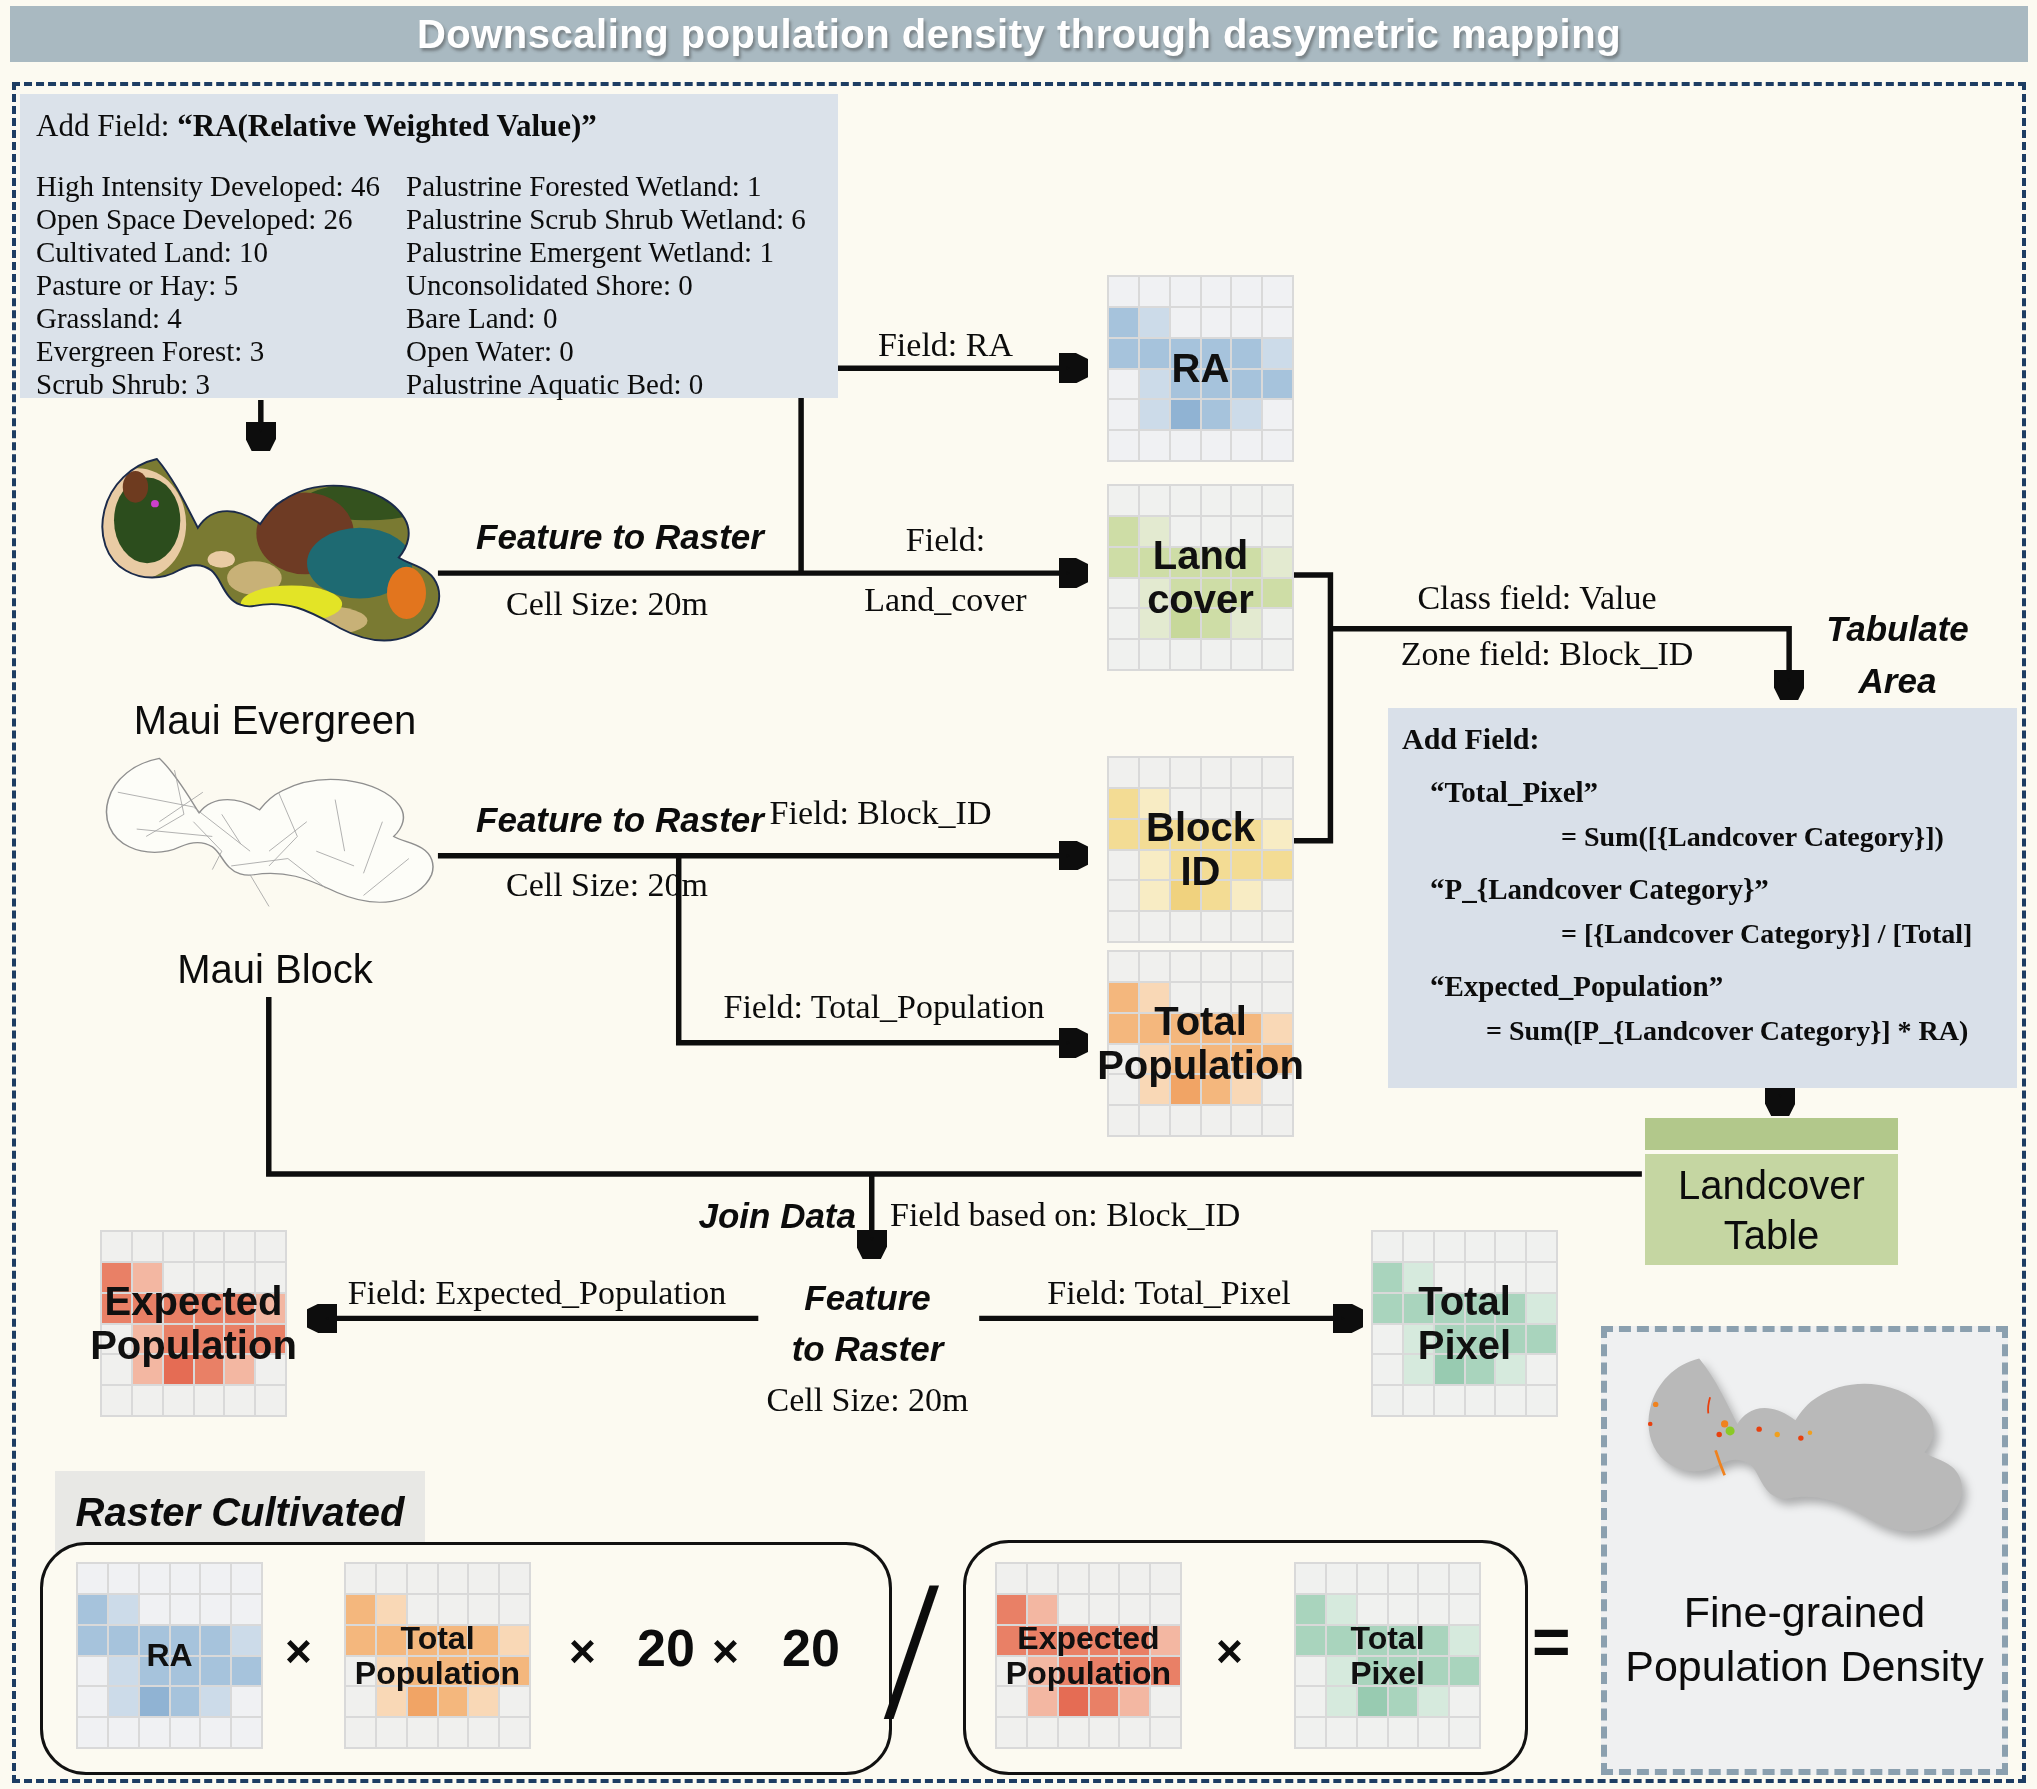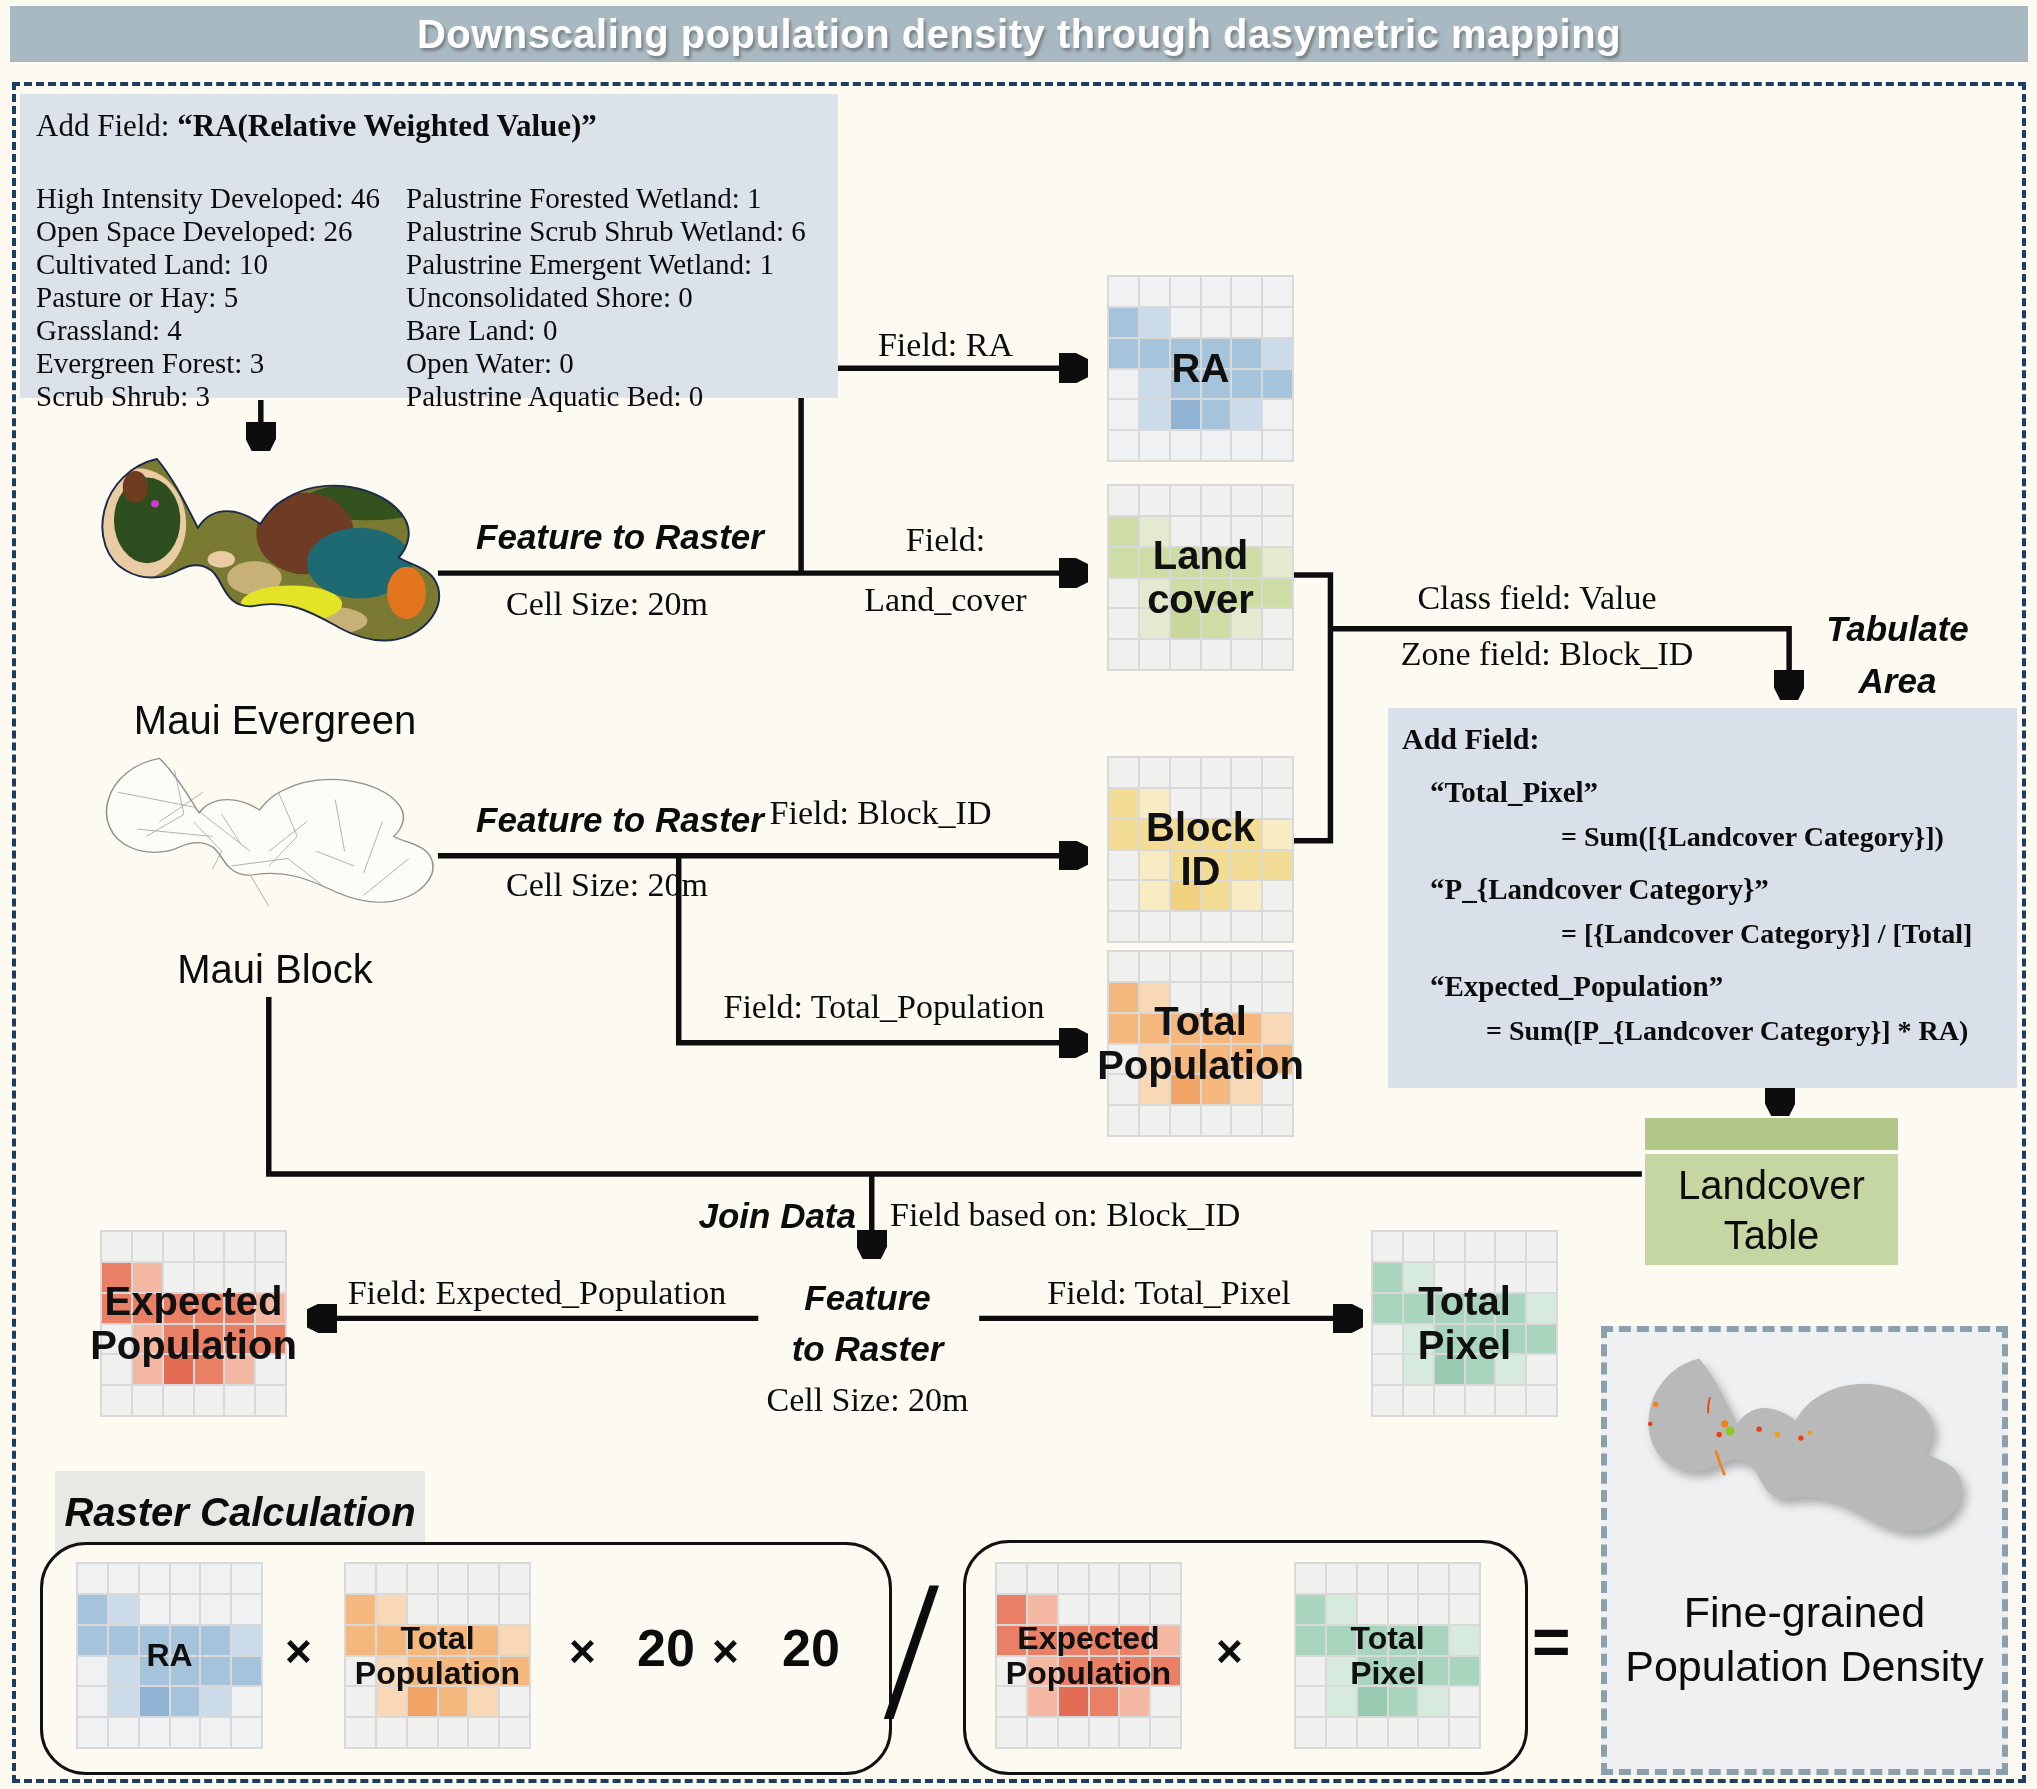"High Intensity Developed: 46" .infobox .cols { margin-top: 38px -> 26px }
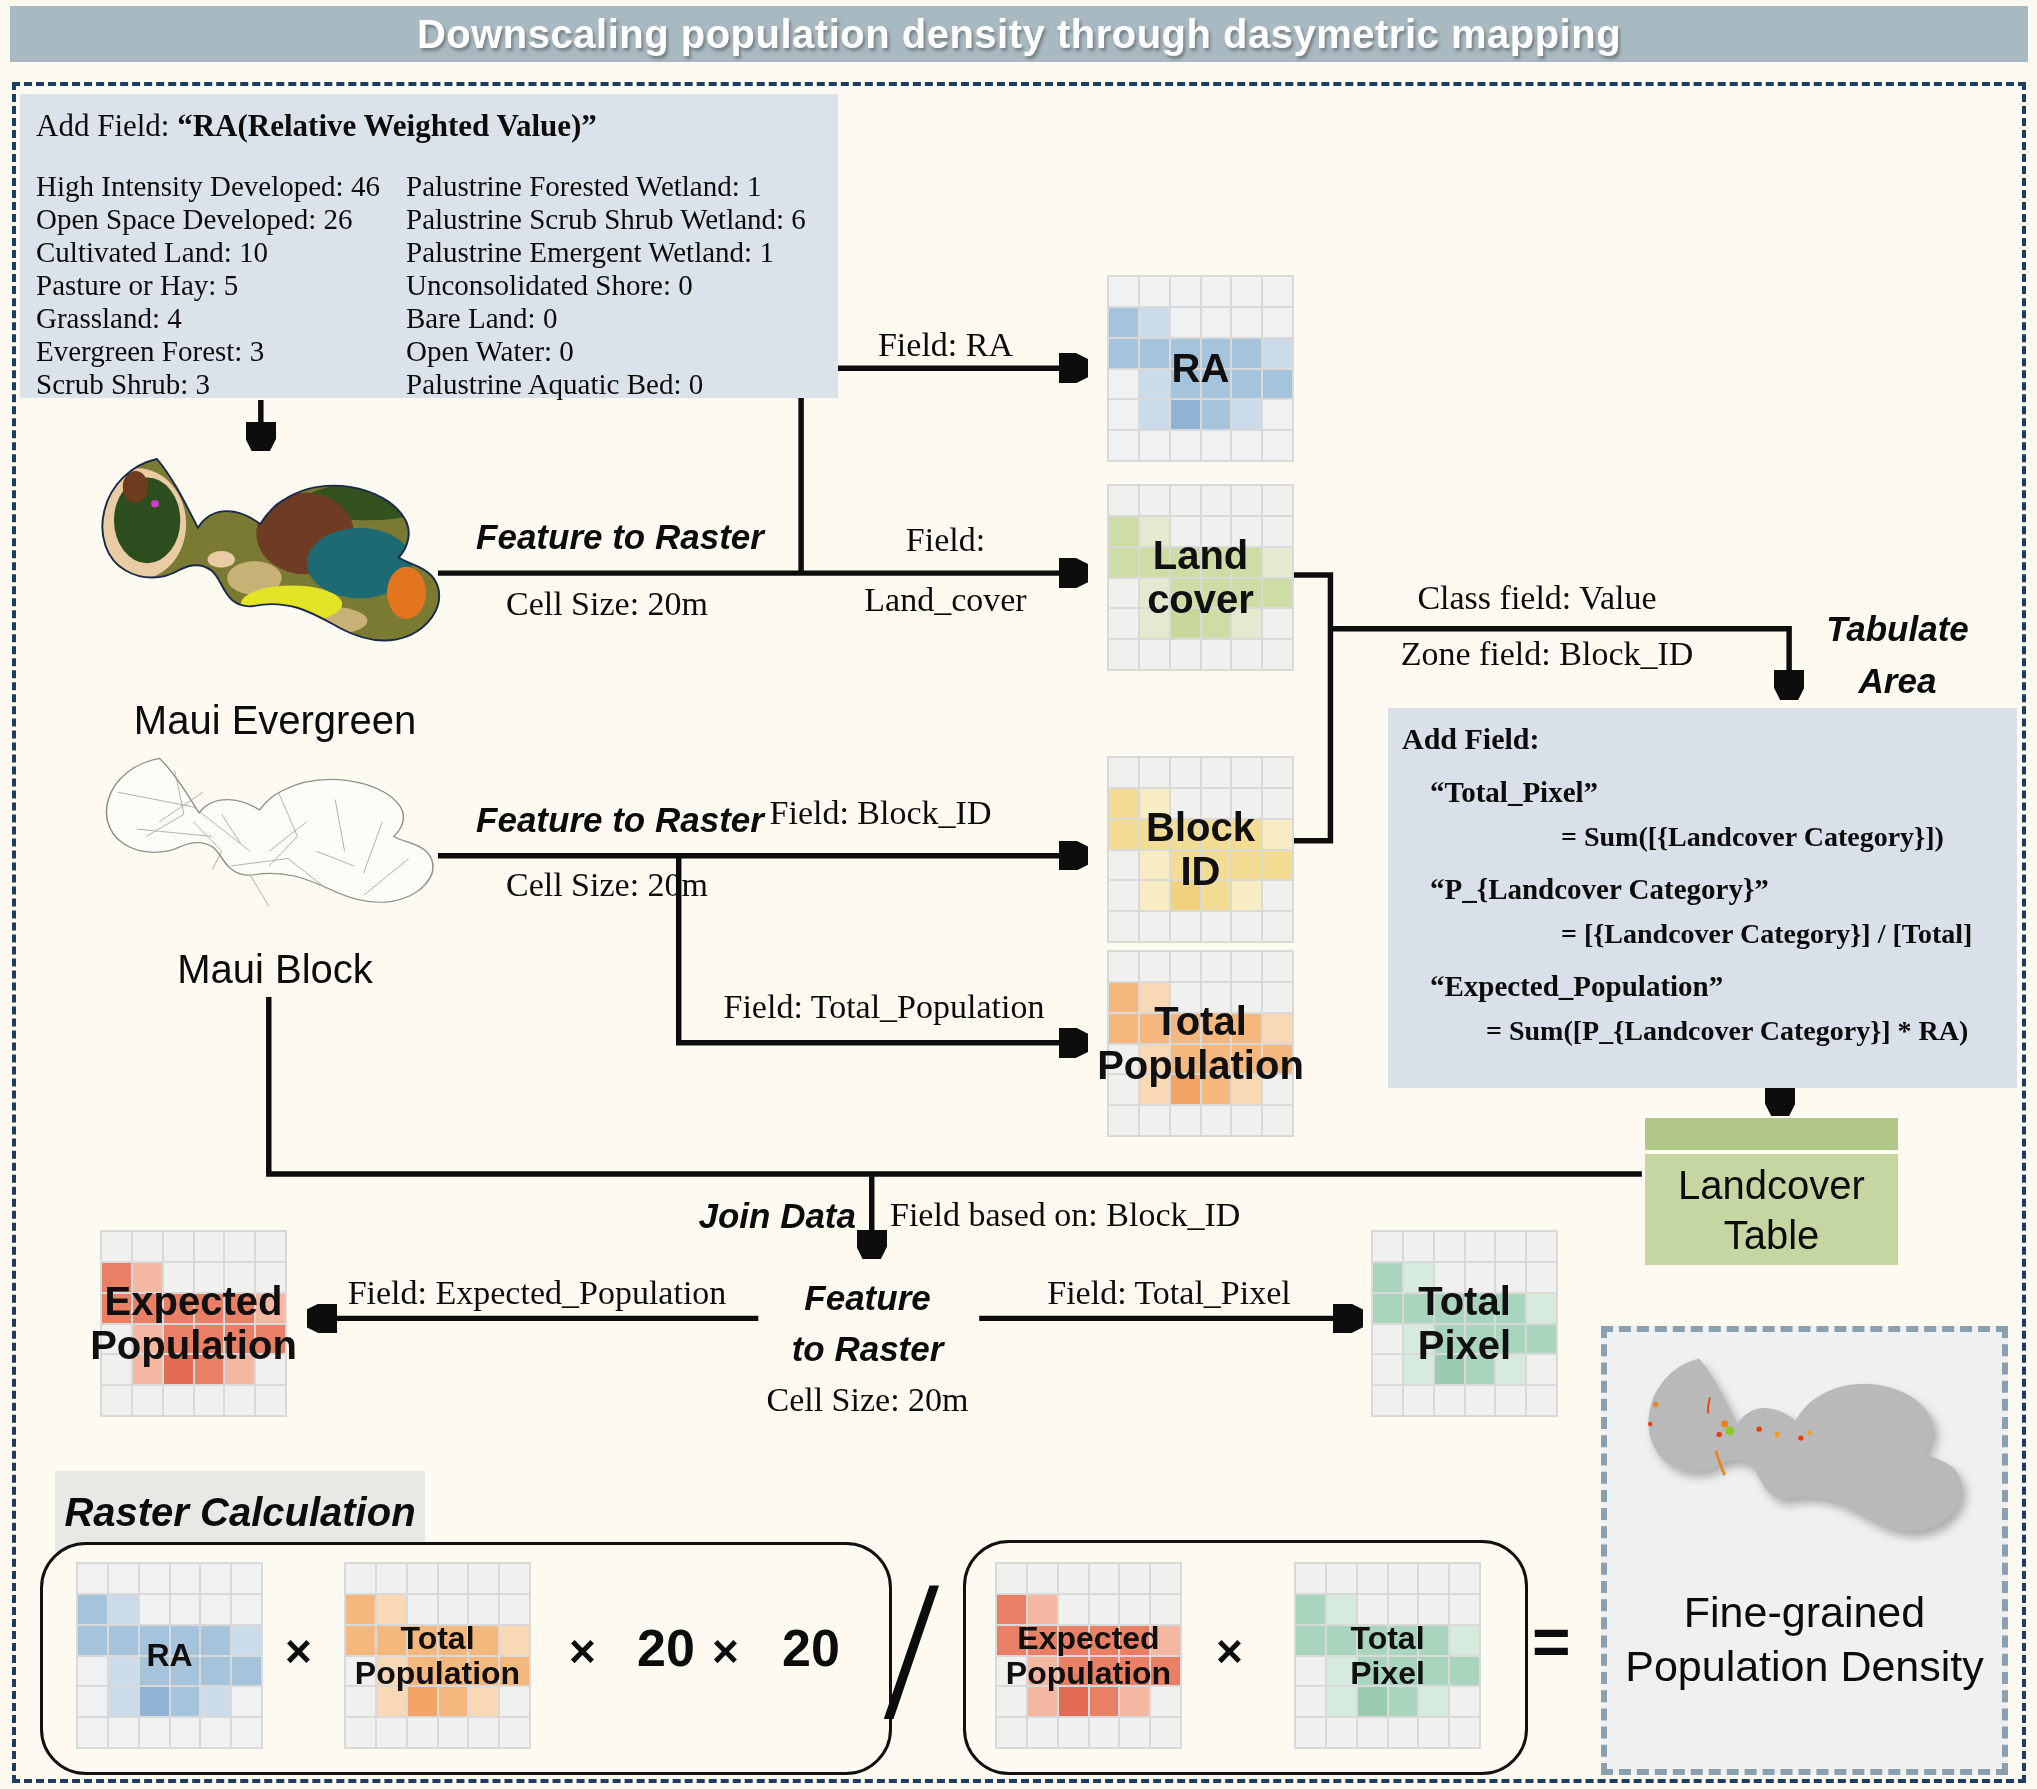"Raster Calculation" span { text: Calculation -> Cultivated }
